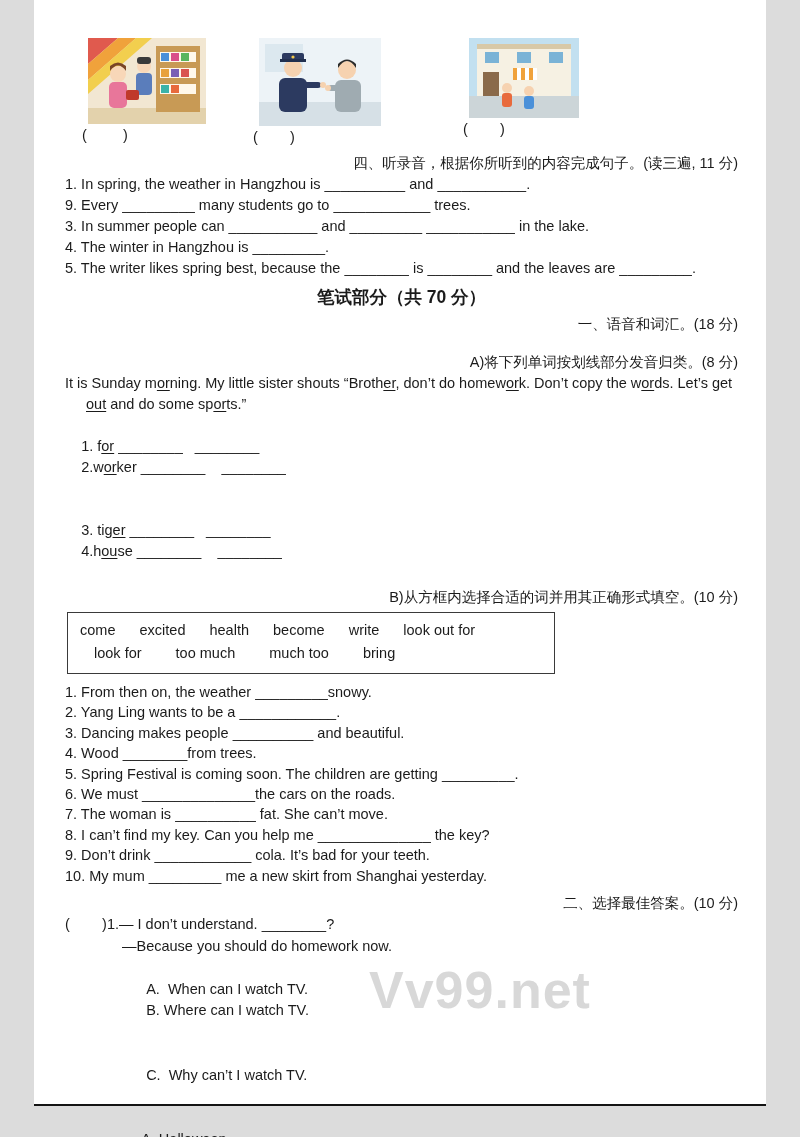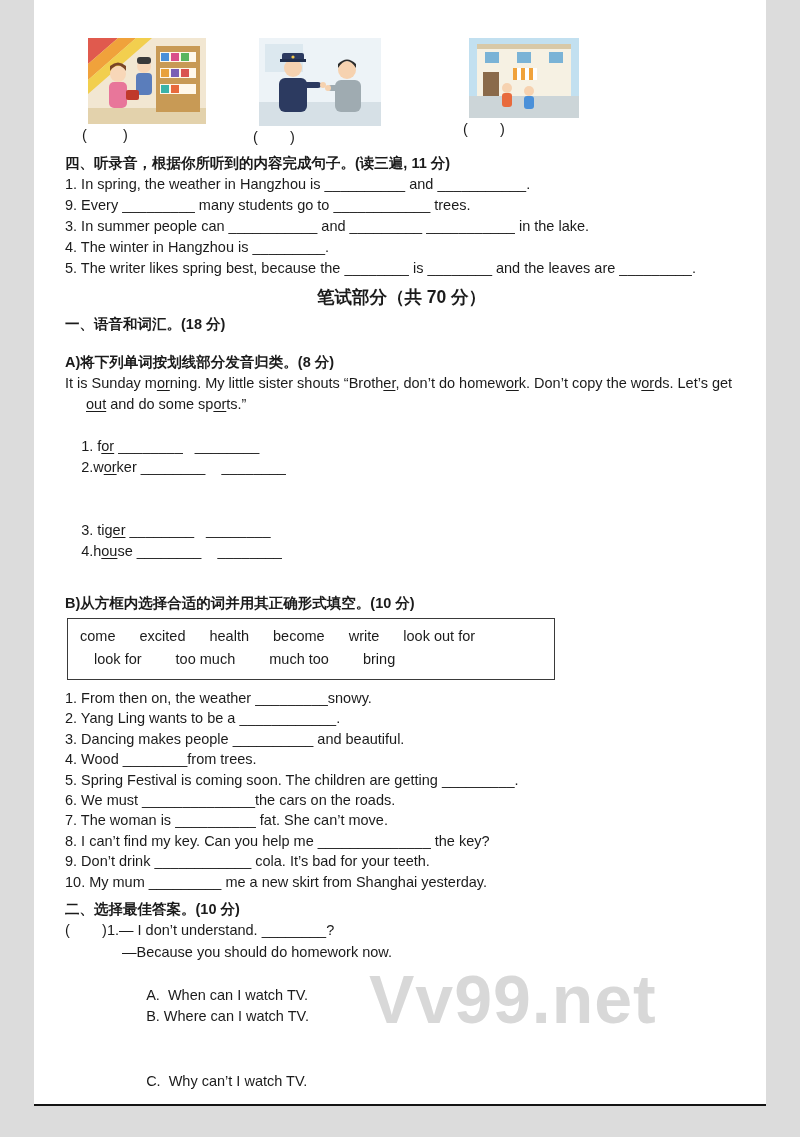"四、听录音，根据你所听到的内容完成句子。(读三遍, 11 分)" .sec-title { font-weight: bold -> normal; text-align: none -> right }
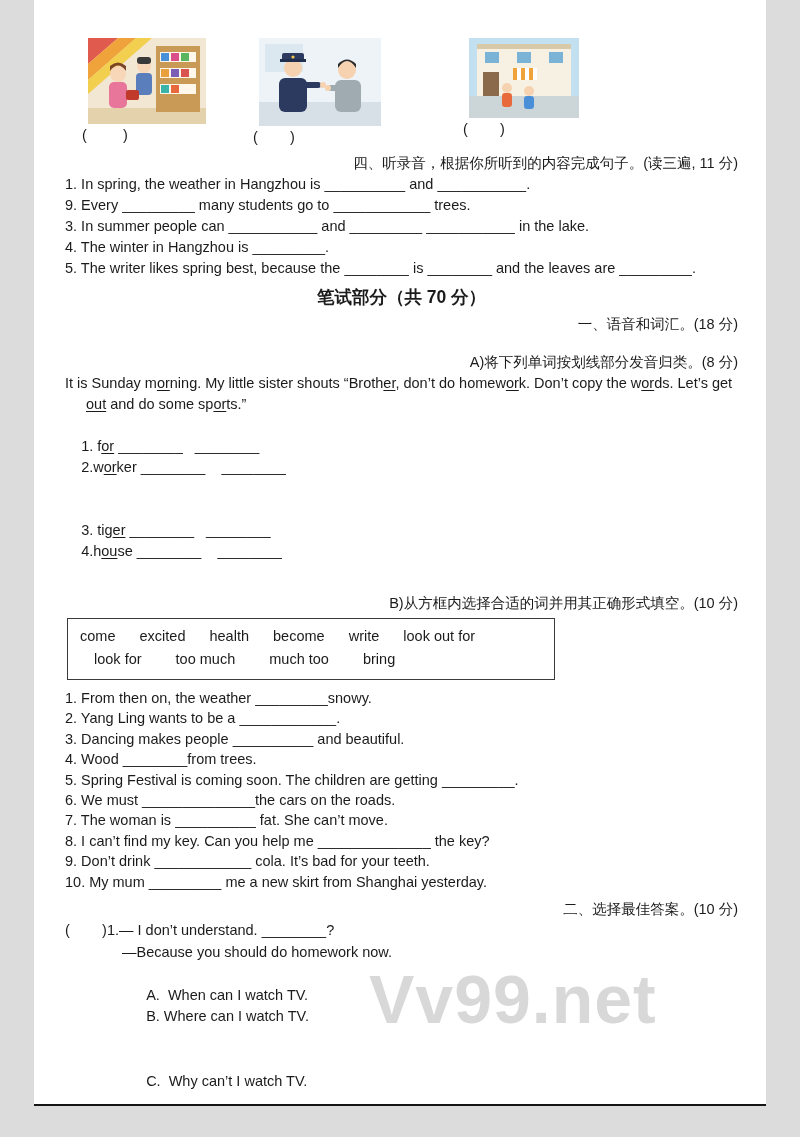"B)从方框内选择合适的词并用其正确形式填空。(10 分)" div.sec-title { margin-top: 9px -> 3px }
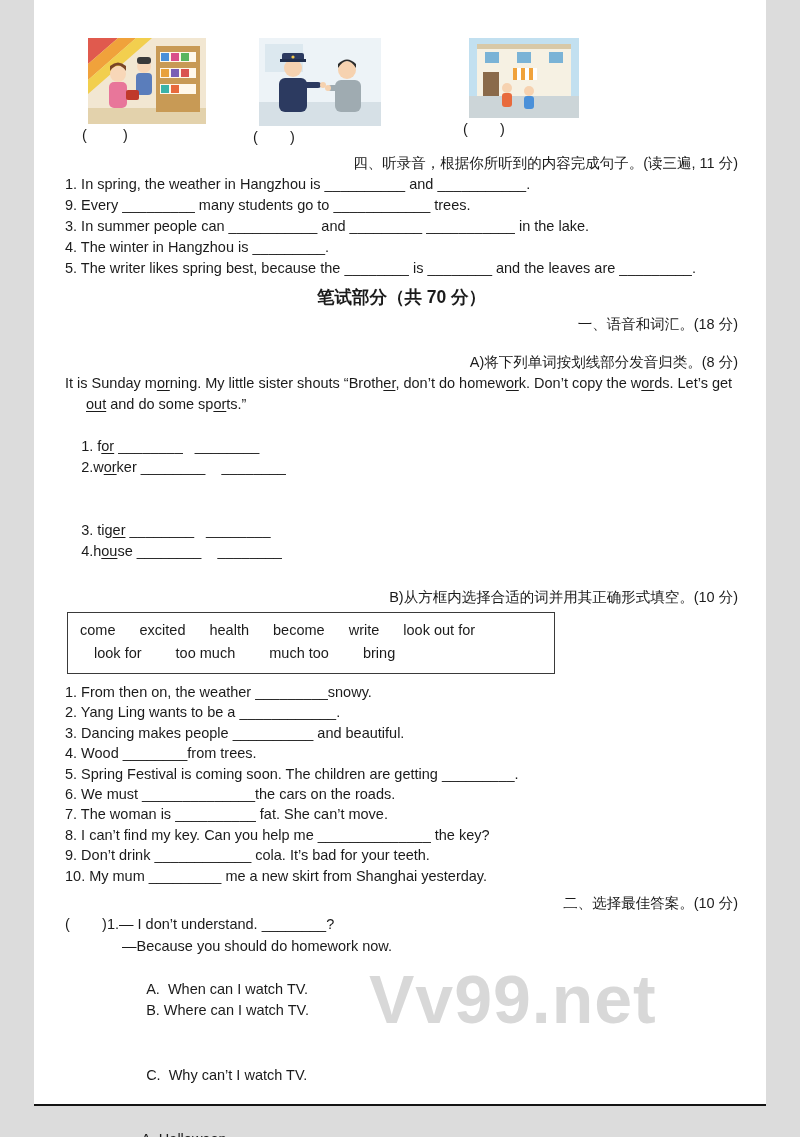"Vv99.net" .watermark { font-size: 68px -> 52px }
